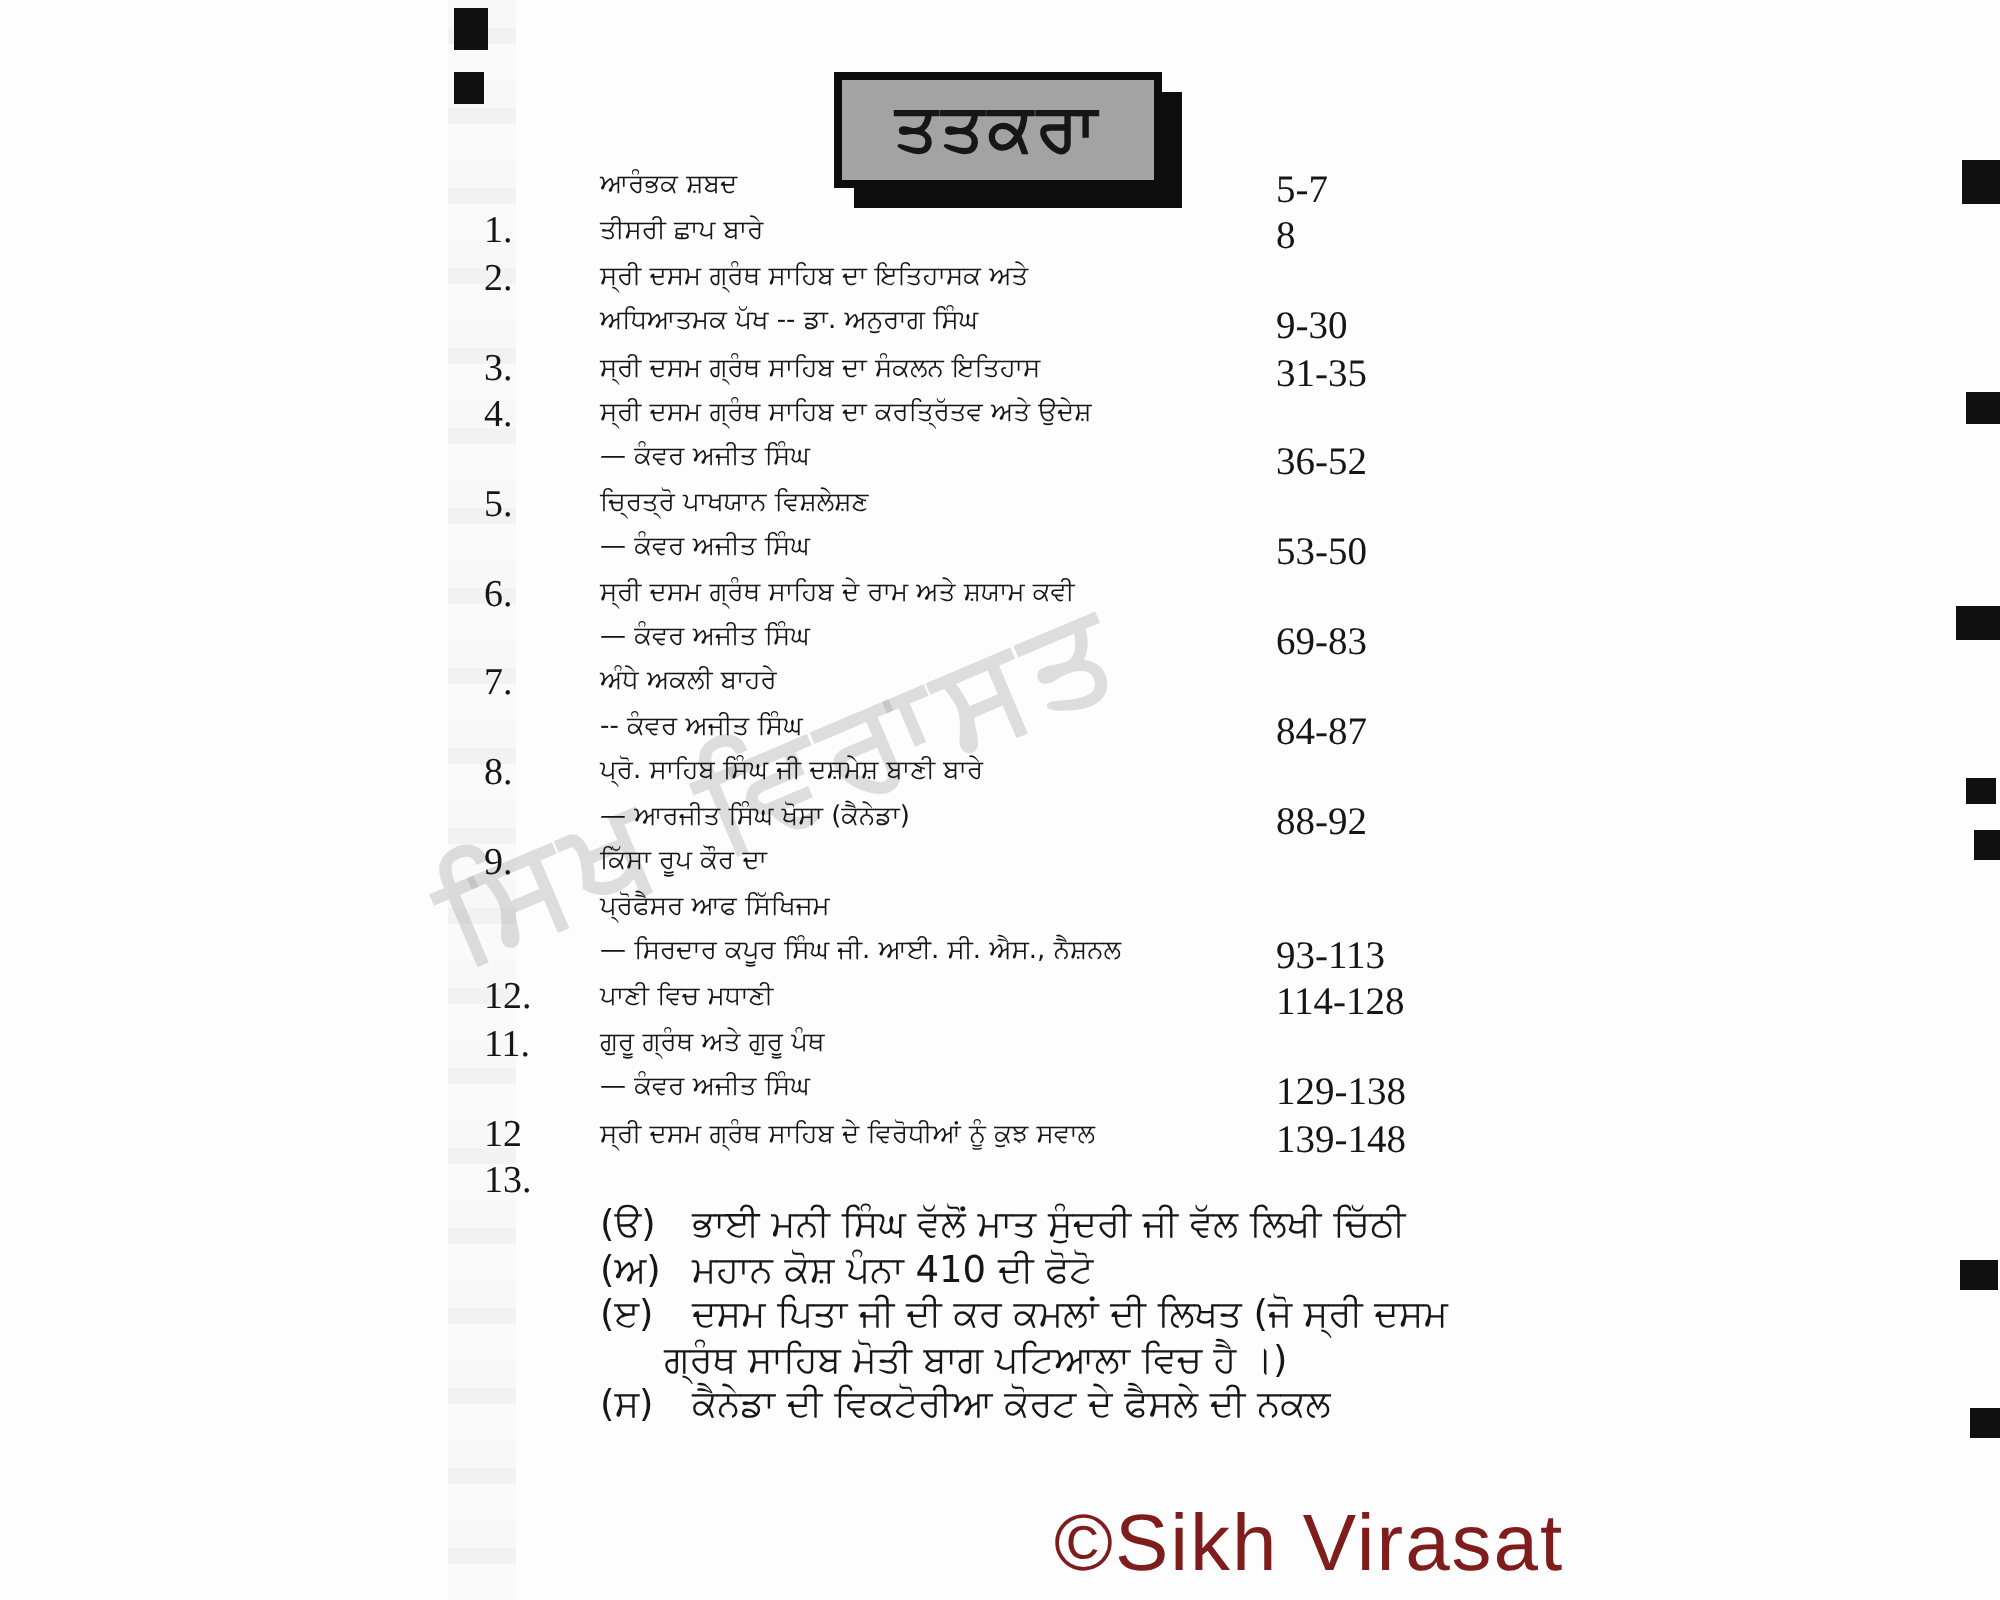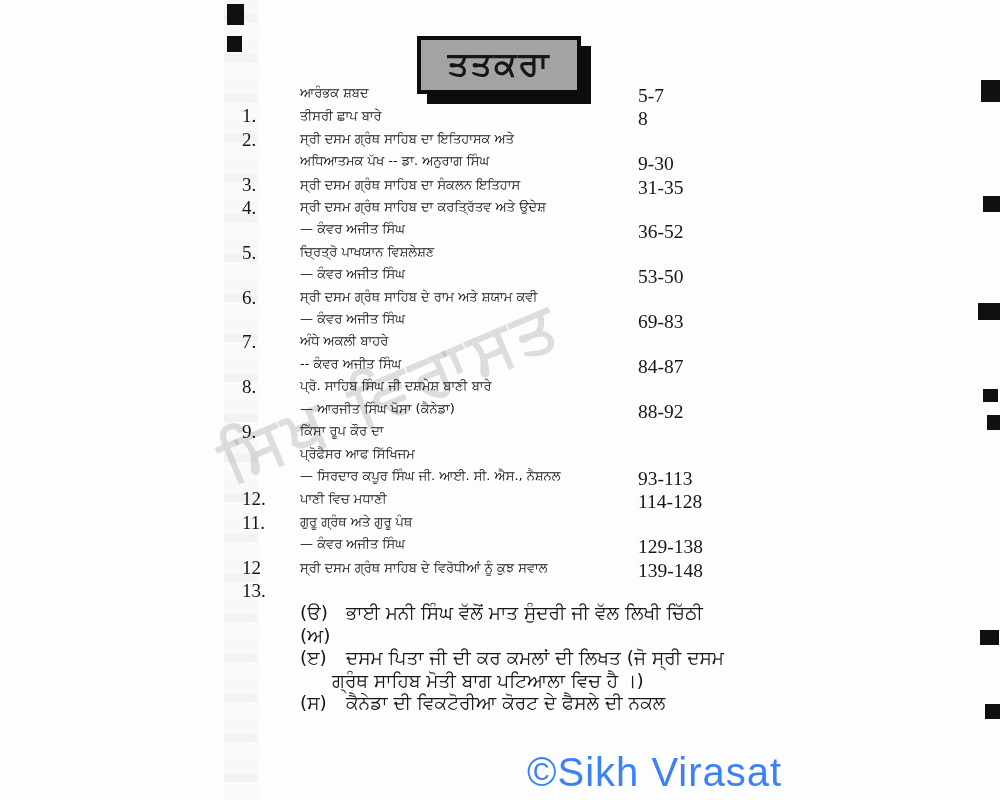"ਮਹਾਨ ਕੋਸ਼ ਪੰਨਾ 410 ਦੀ" div.app-lines { html: none -> <div> <div>ਮਹਾਨ ਕੋਸ਼ ਪੰਨਾ 410 ਦੀ ਫੋਟੋ</div> </div> }
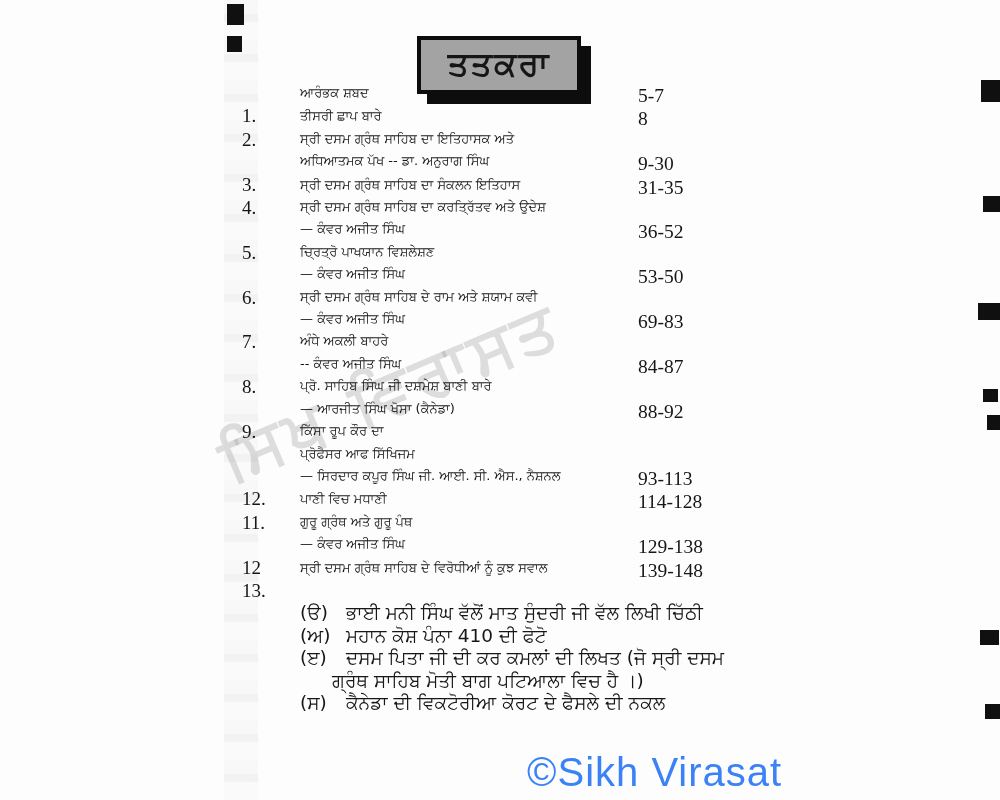"©Sikh Virasat" .wm-copy { color: #3b82f6 -> #7f1d1d }
